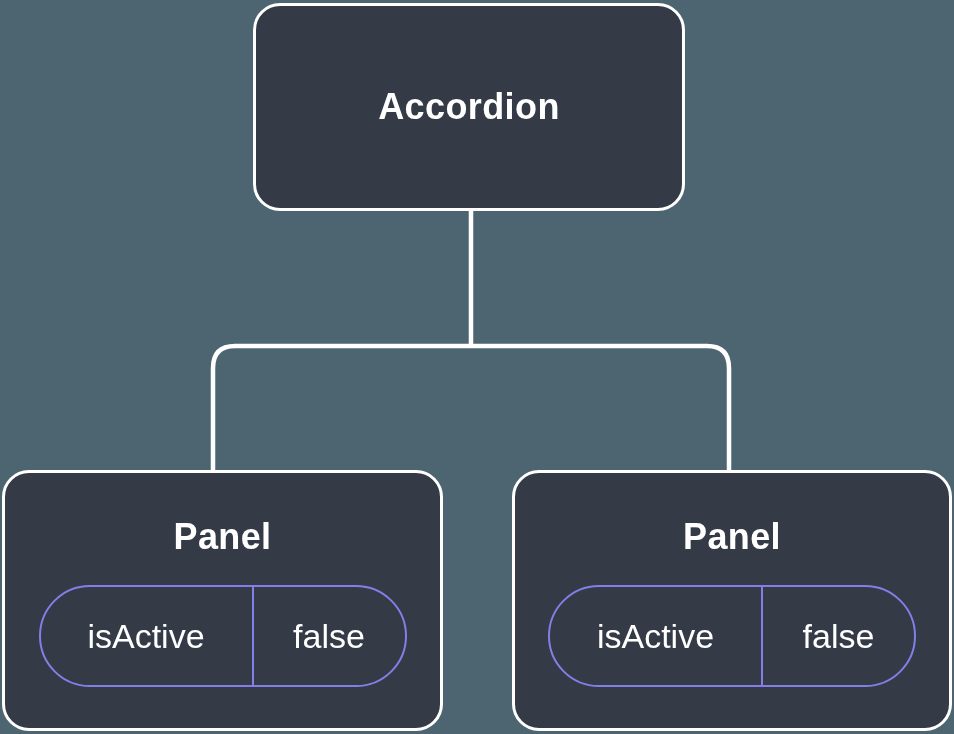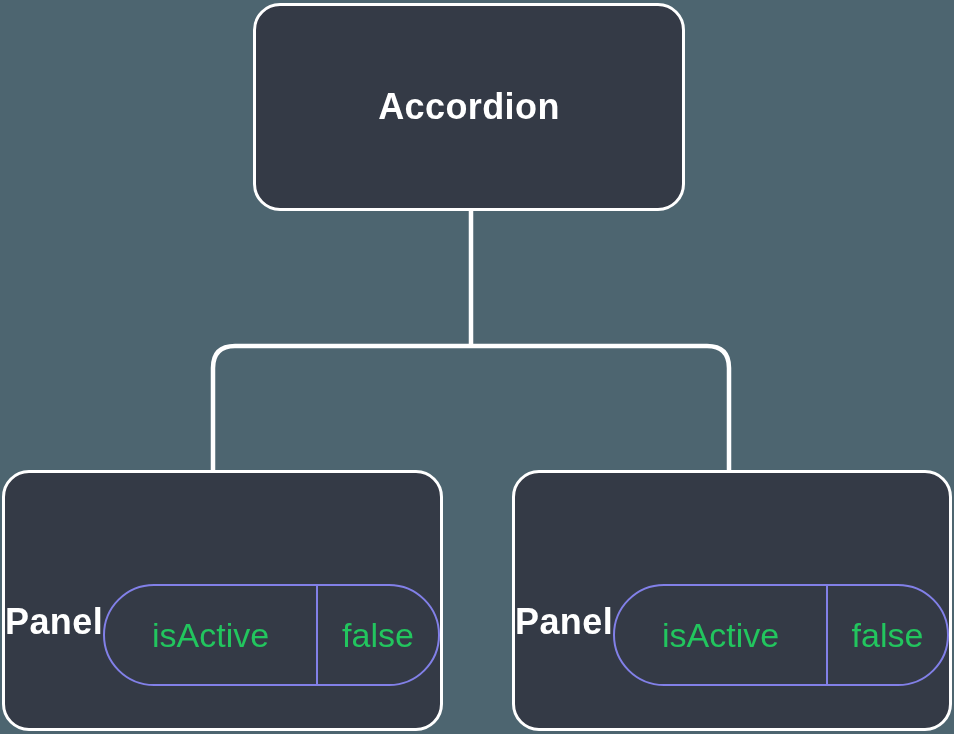"Panel" .node-panel { flex-direction: none -> column }
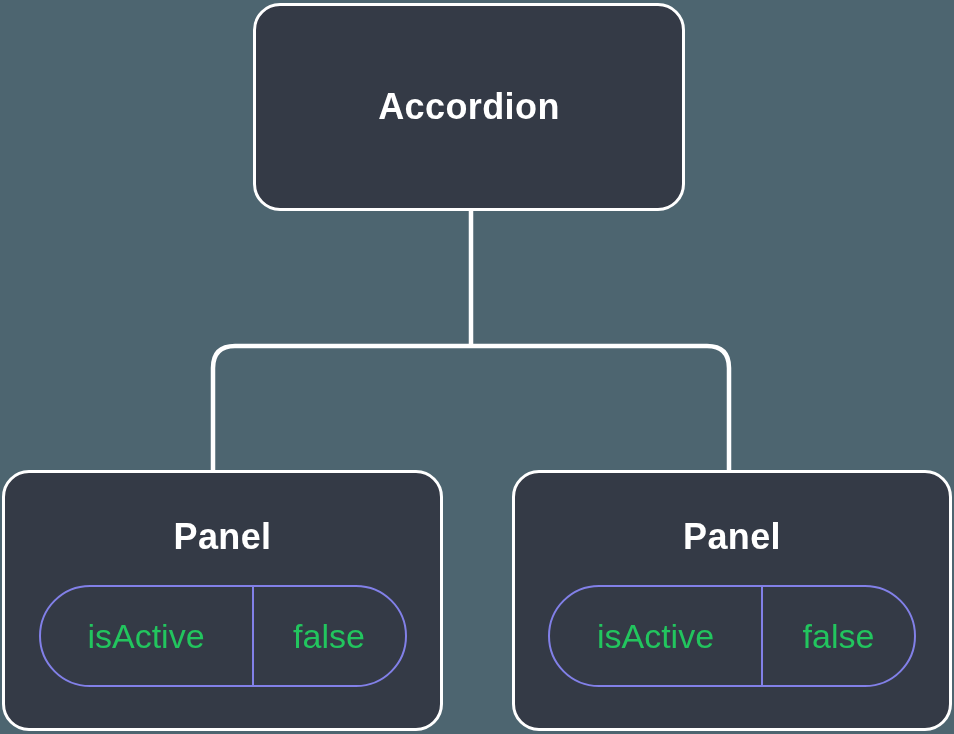"isActive" .state-pill { color: #22c55e -> #ffffff }
